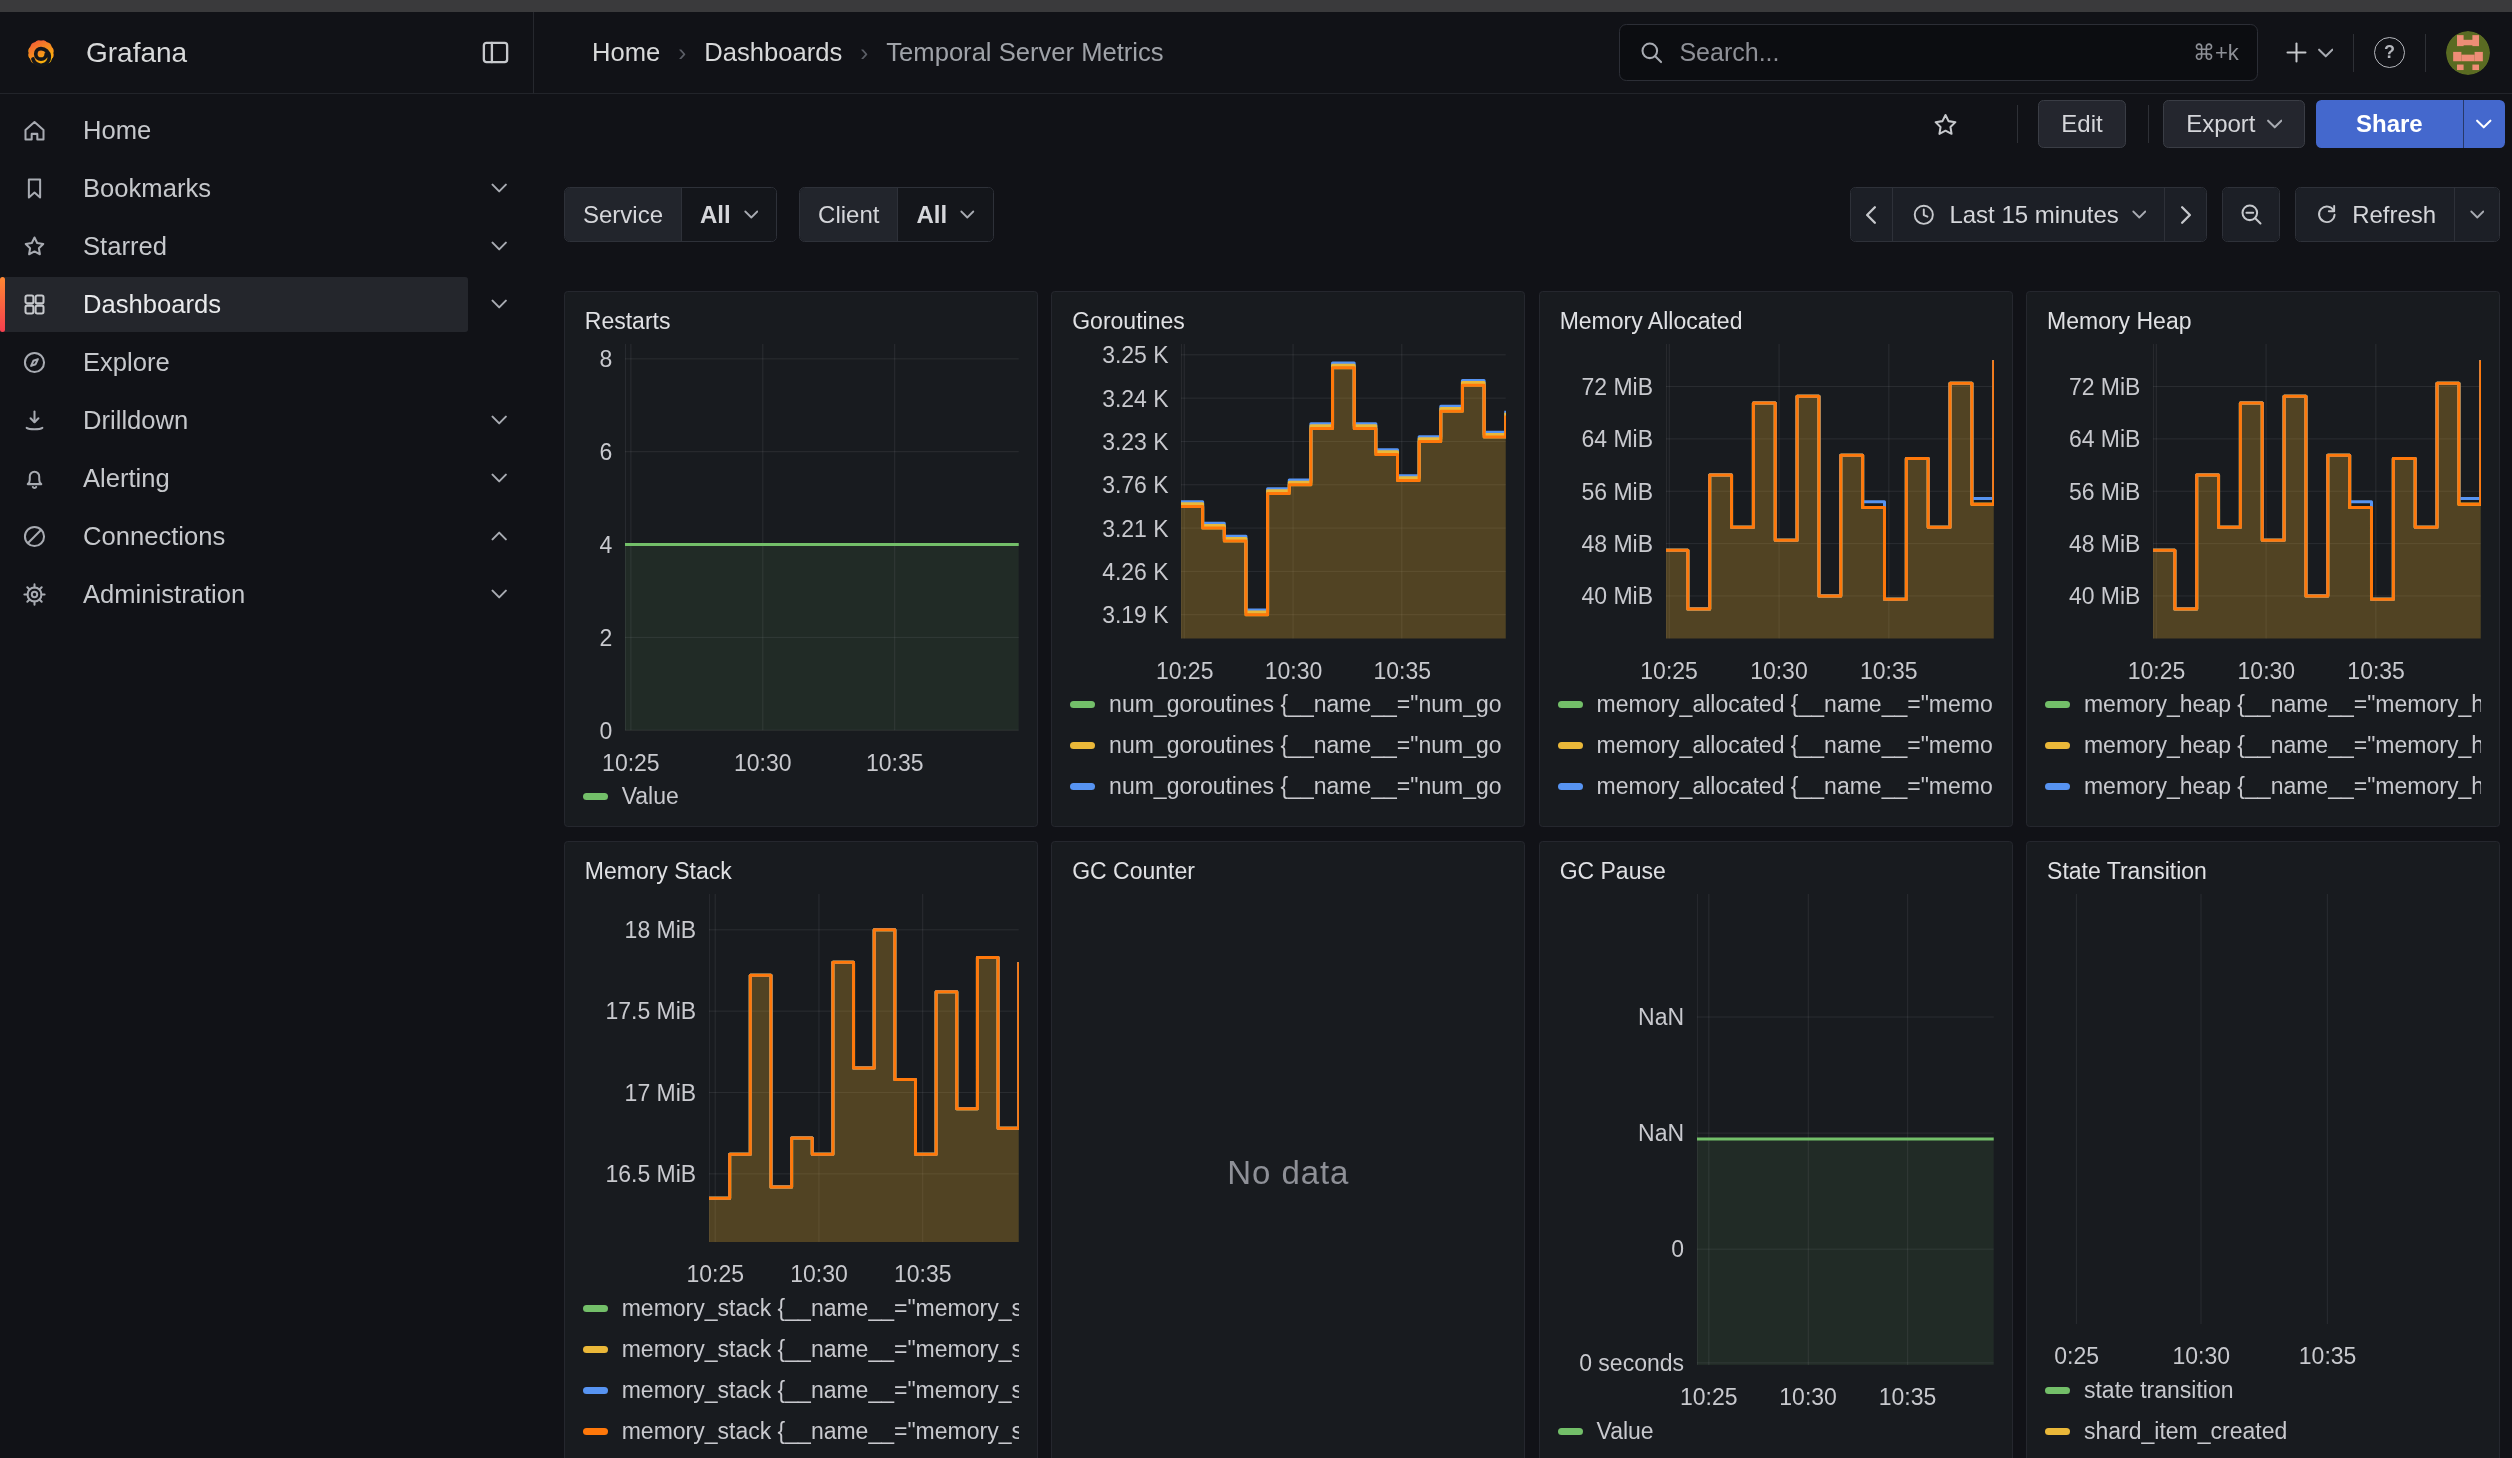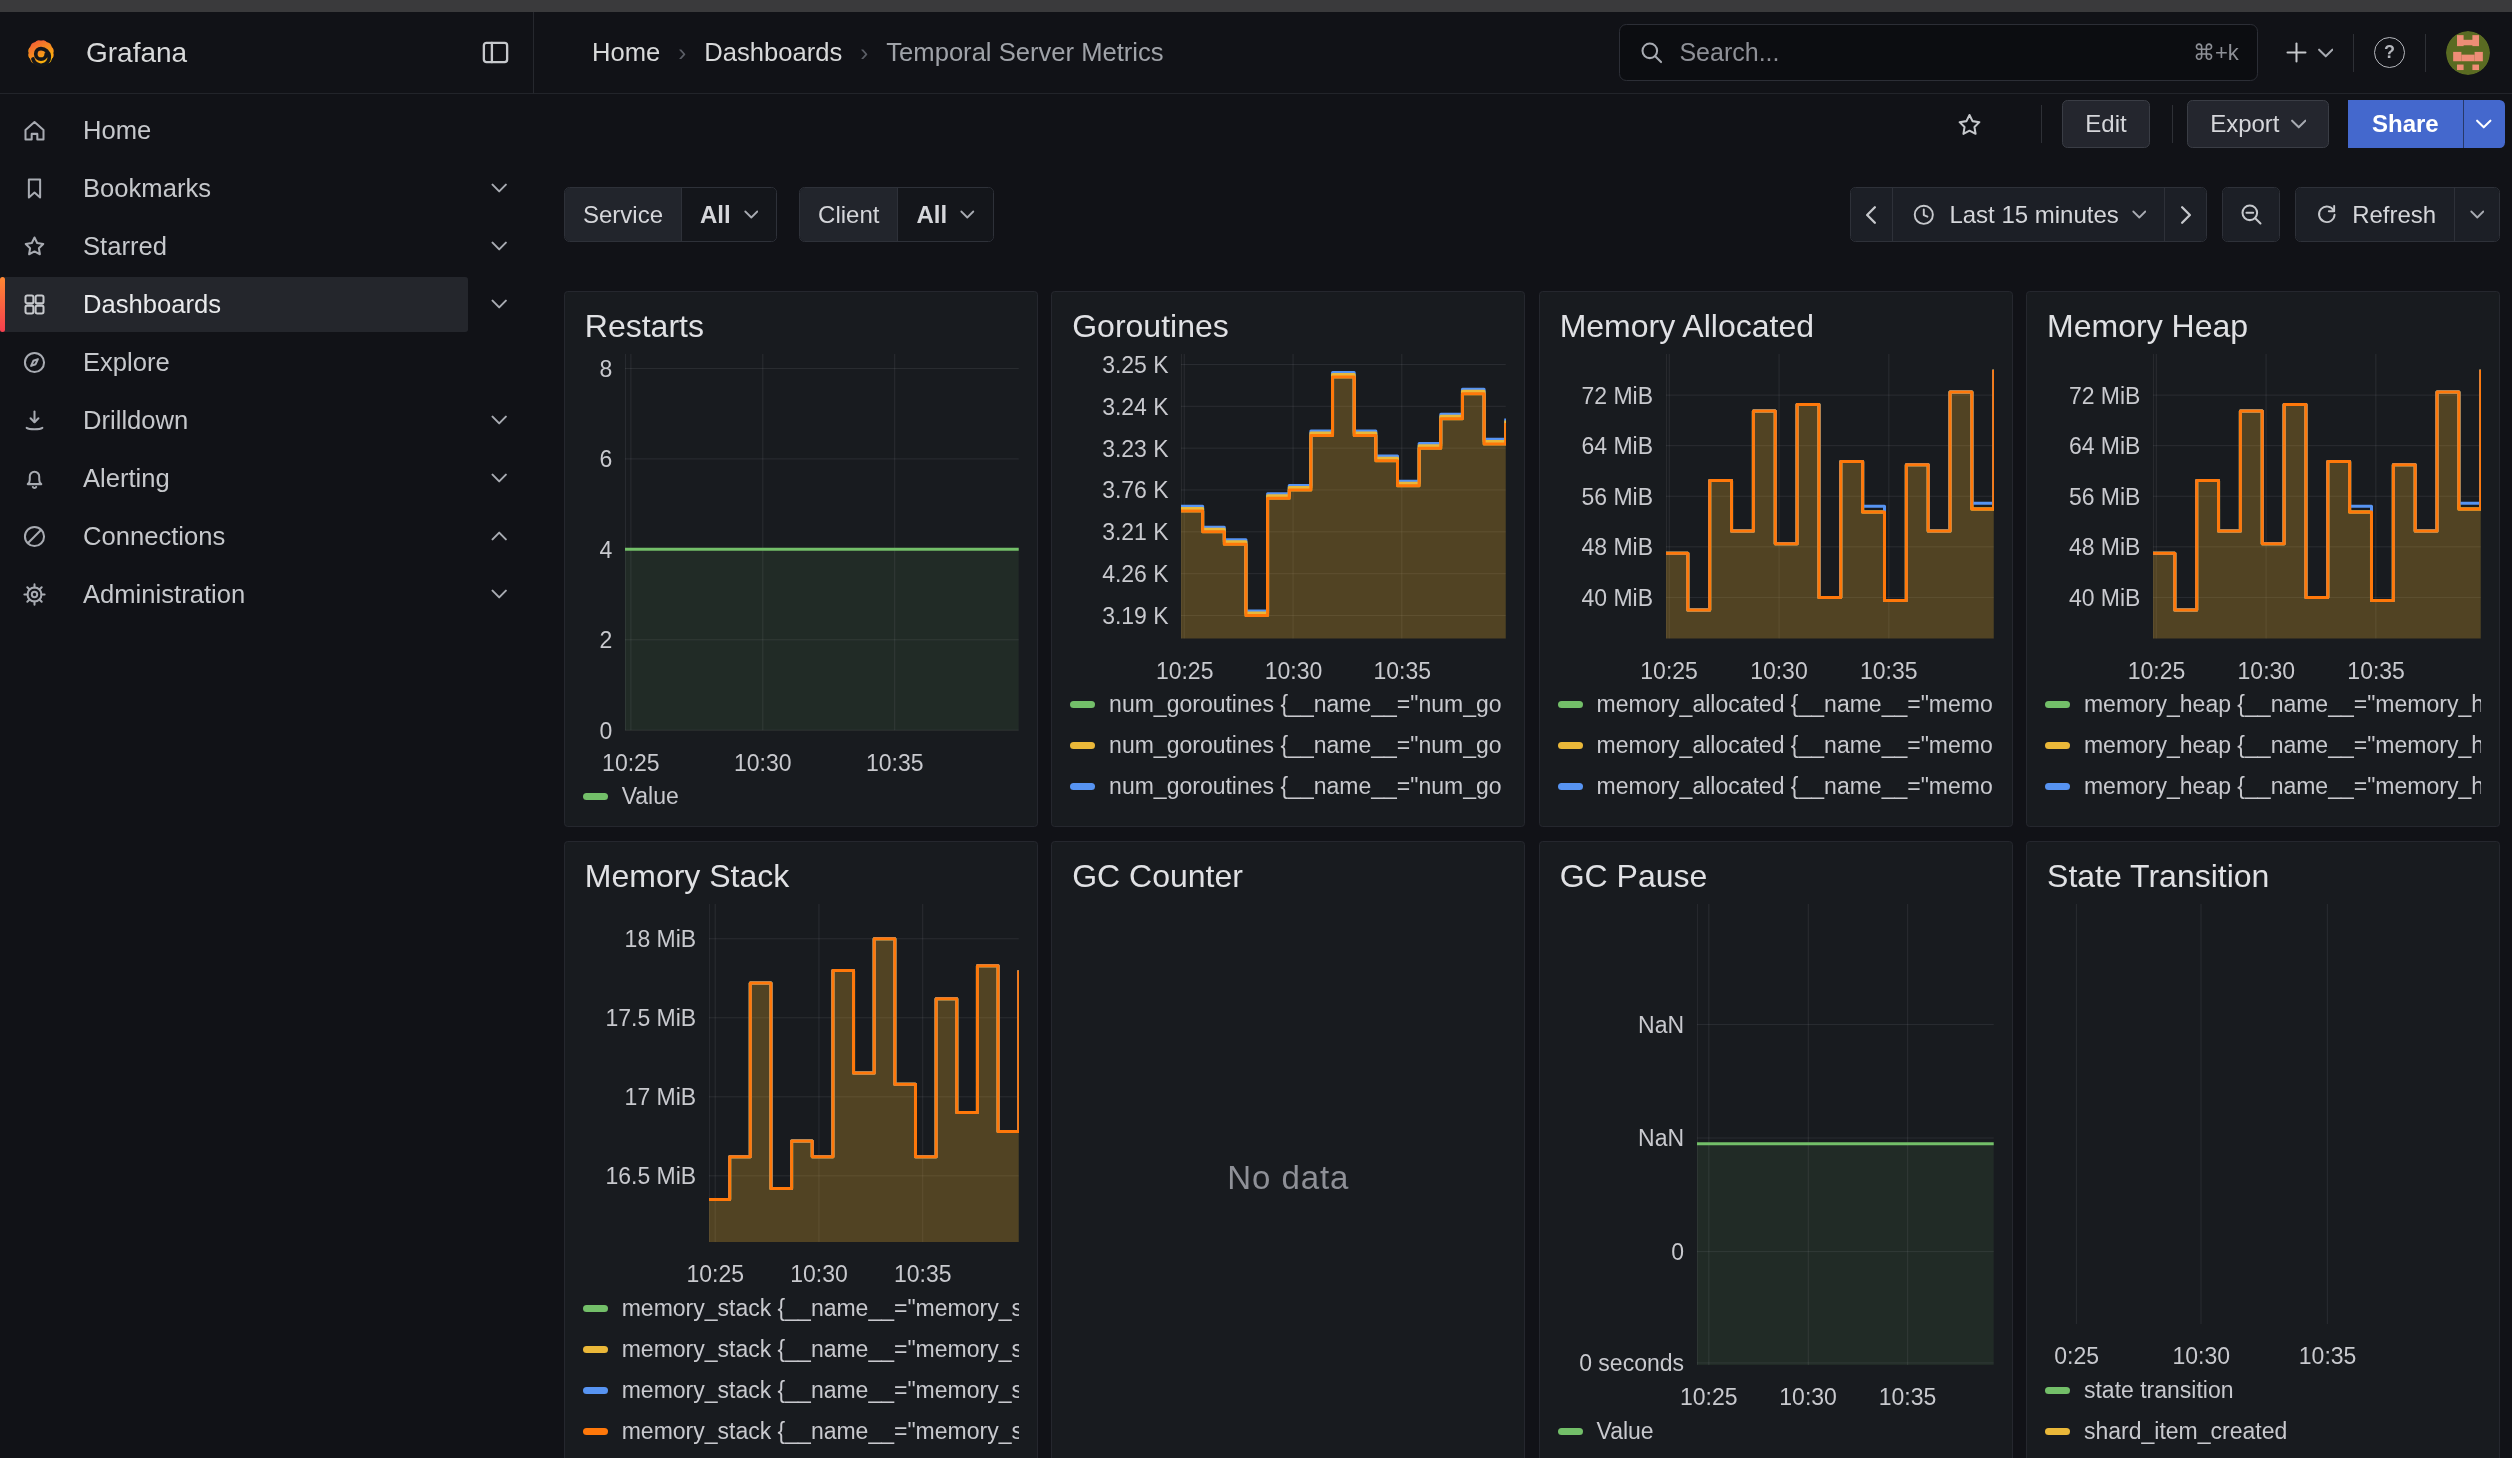"Share" .share-main { margin-left: 8px -> none; padding: 0 24px -> 0 40px }
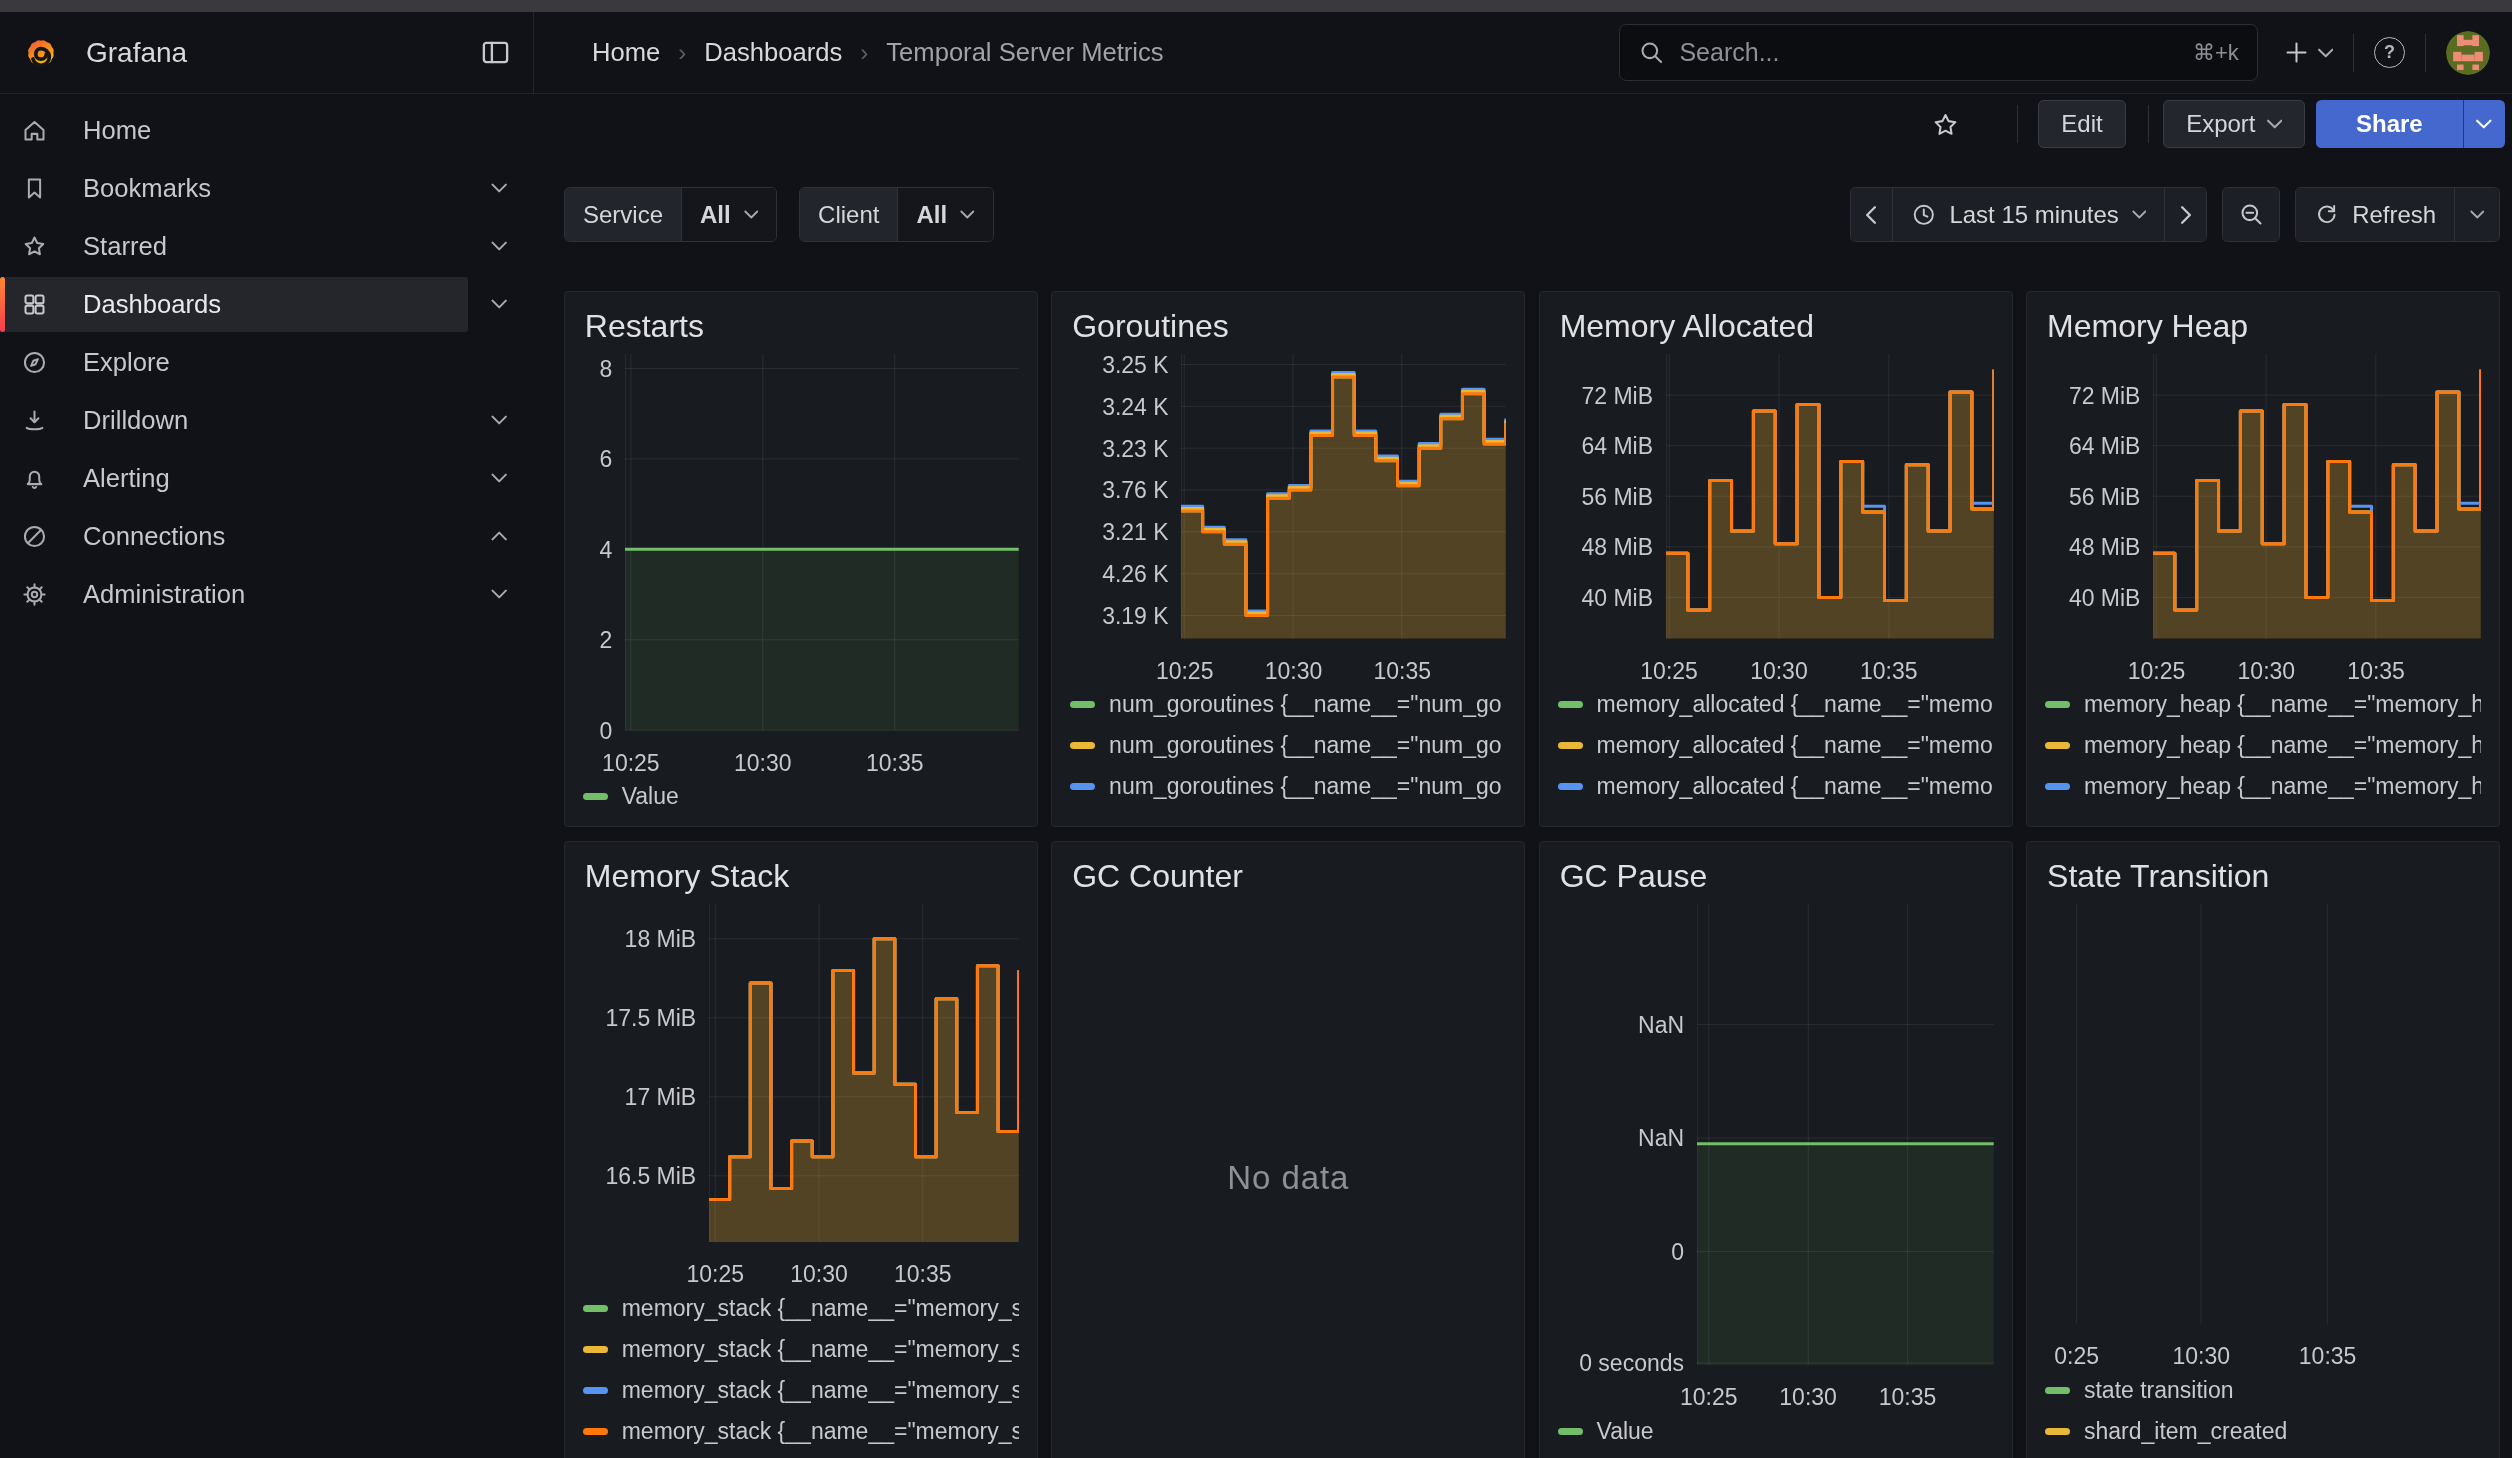"Restarts" .panel h2 { font-size: 32px -> 23px }
